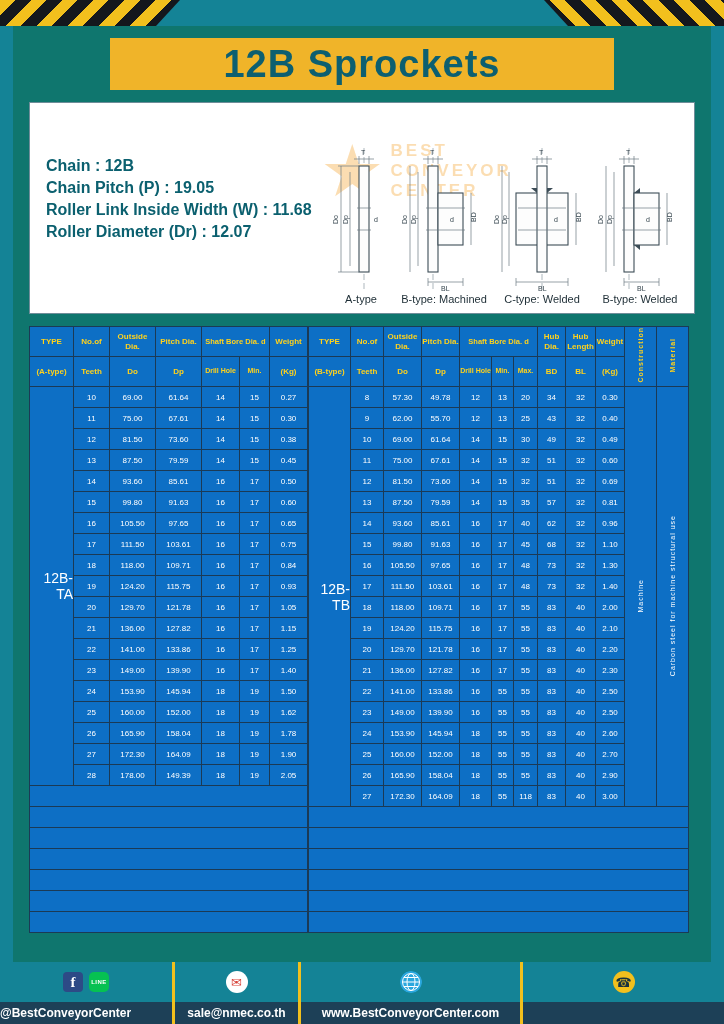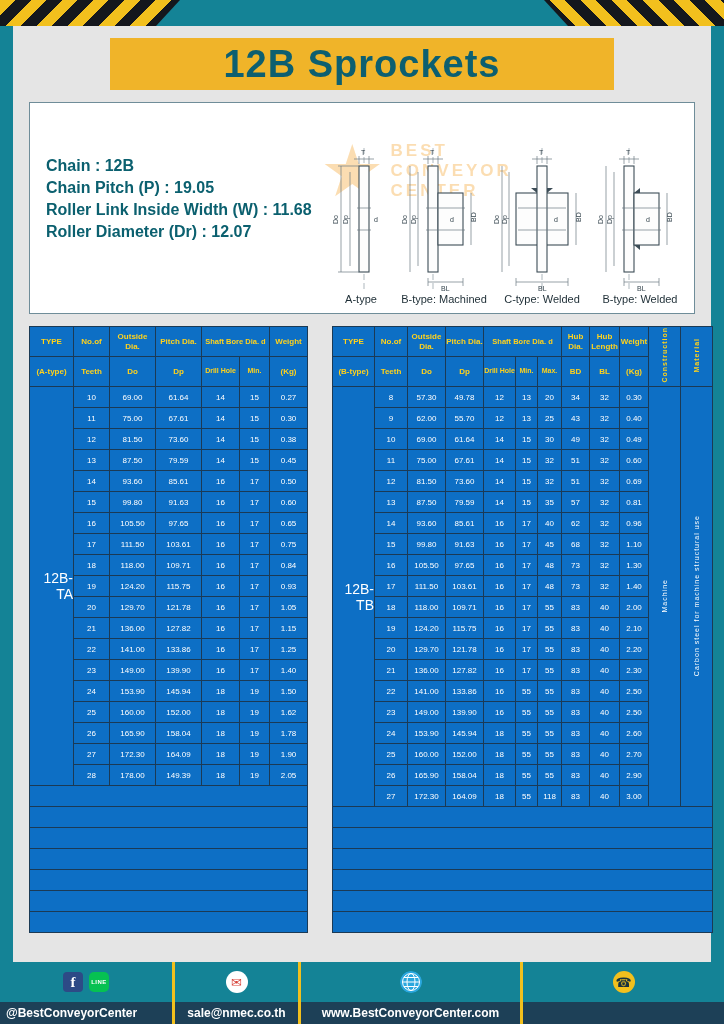"12B Sprockets" .paper { background: #e5e5e5 -> #0f766e }
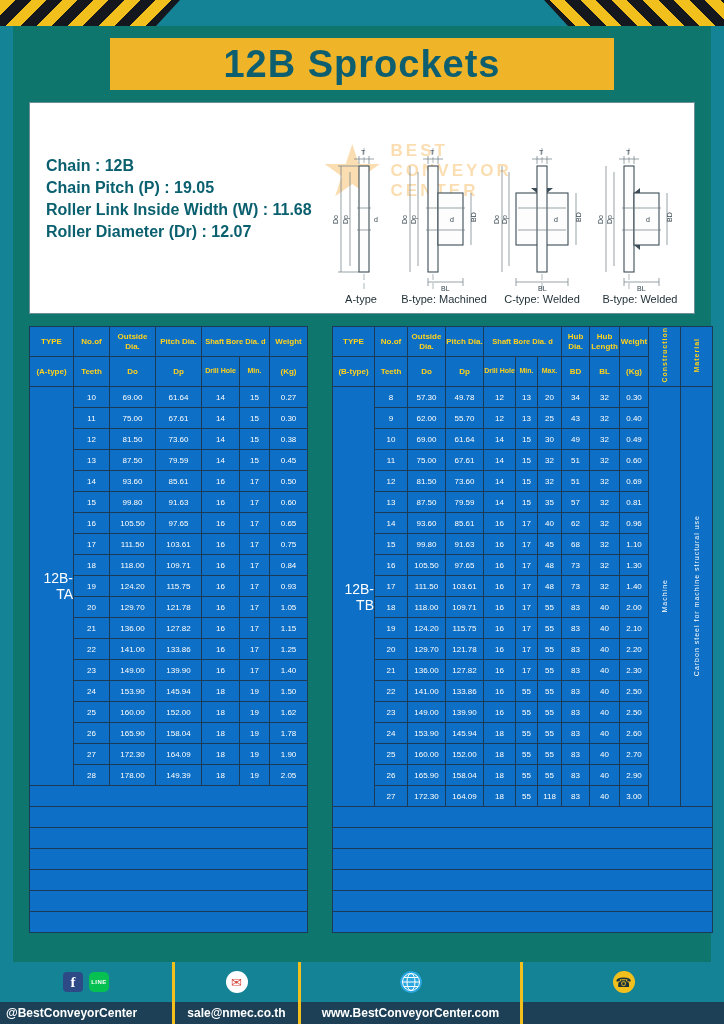"TYPE" .tables { gap: 24px -> 0 }
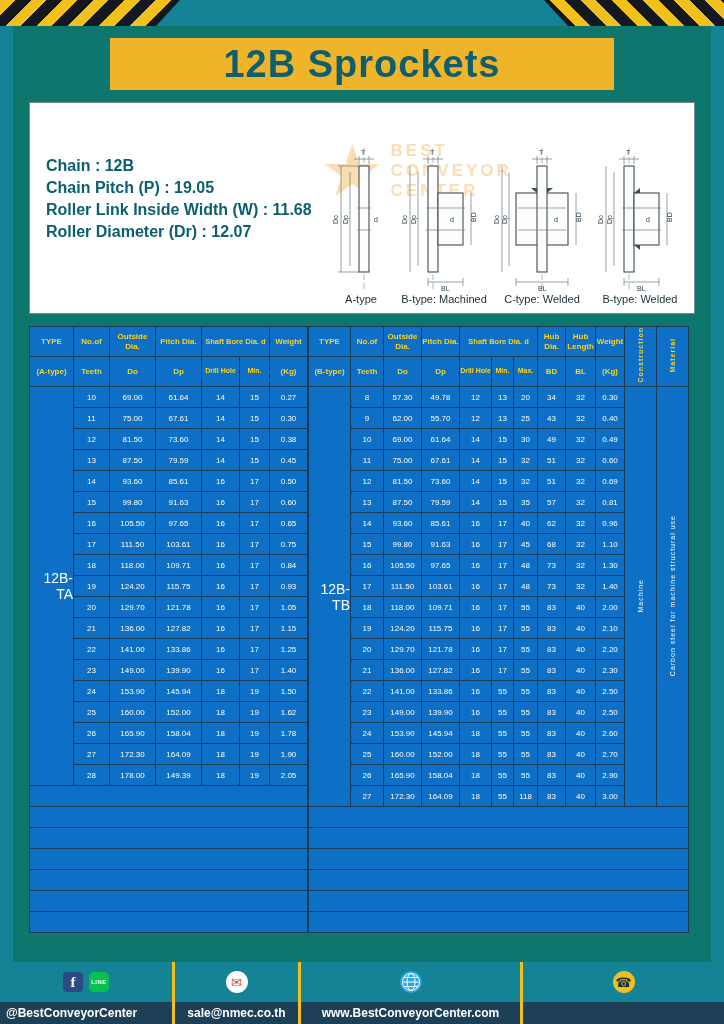"@BestConveyorCenter" .f-text.left { padding-left: 6px -> none }
